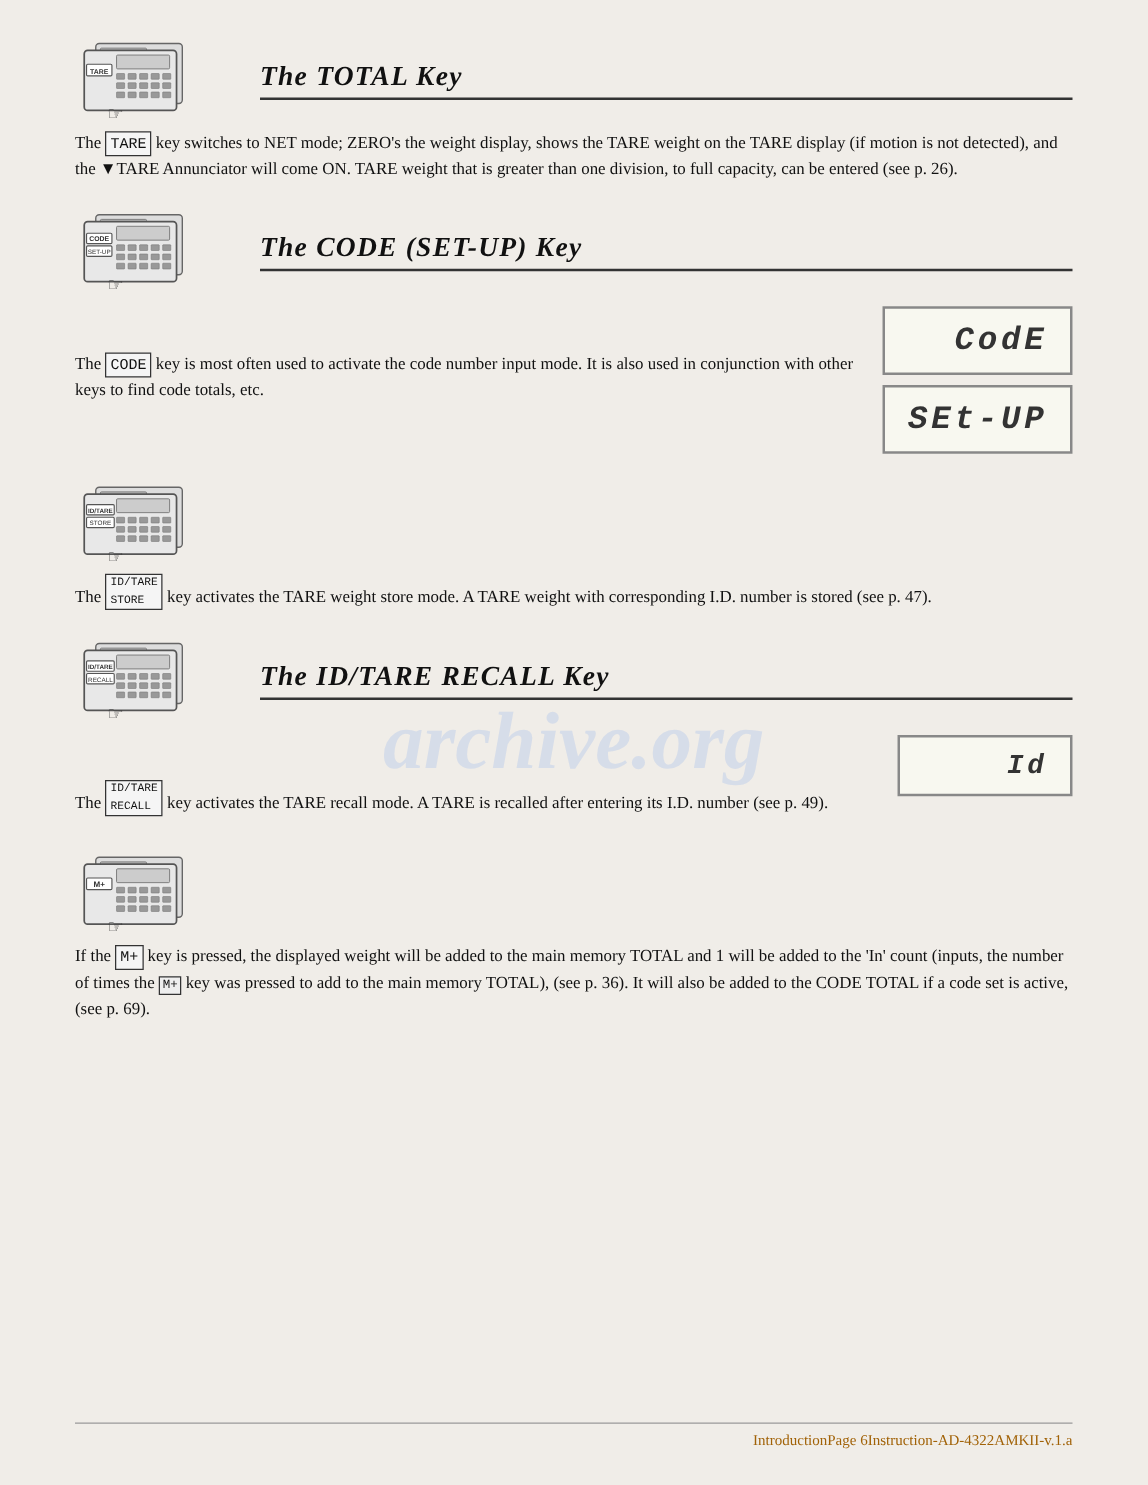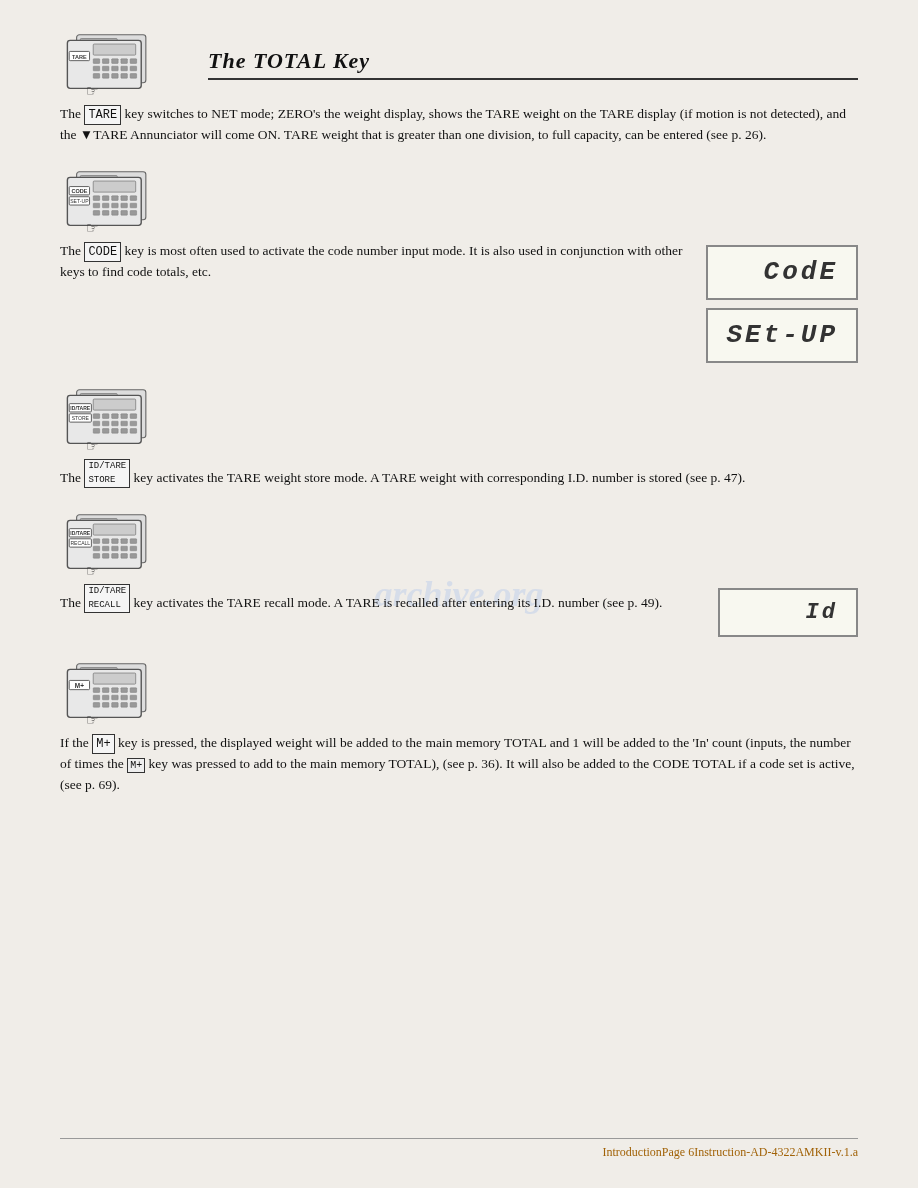"The CODE (SET-UP) Key" div.section-title { html: none -> <div>The CODE (SET-UP) Key</div> }
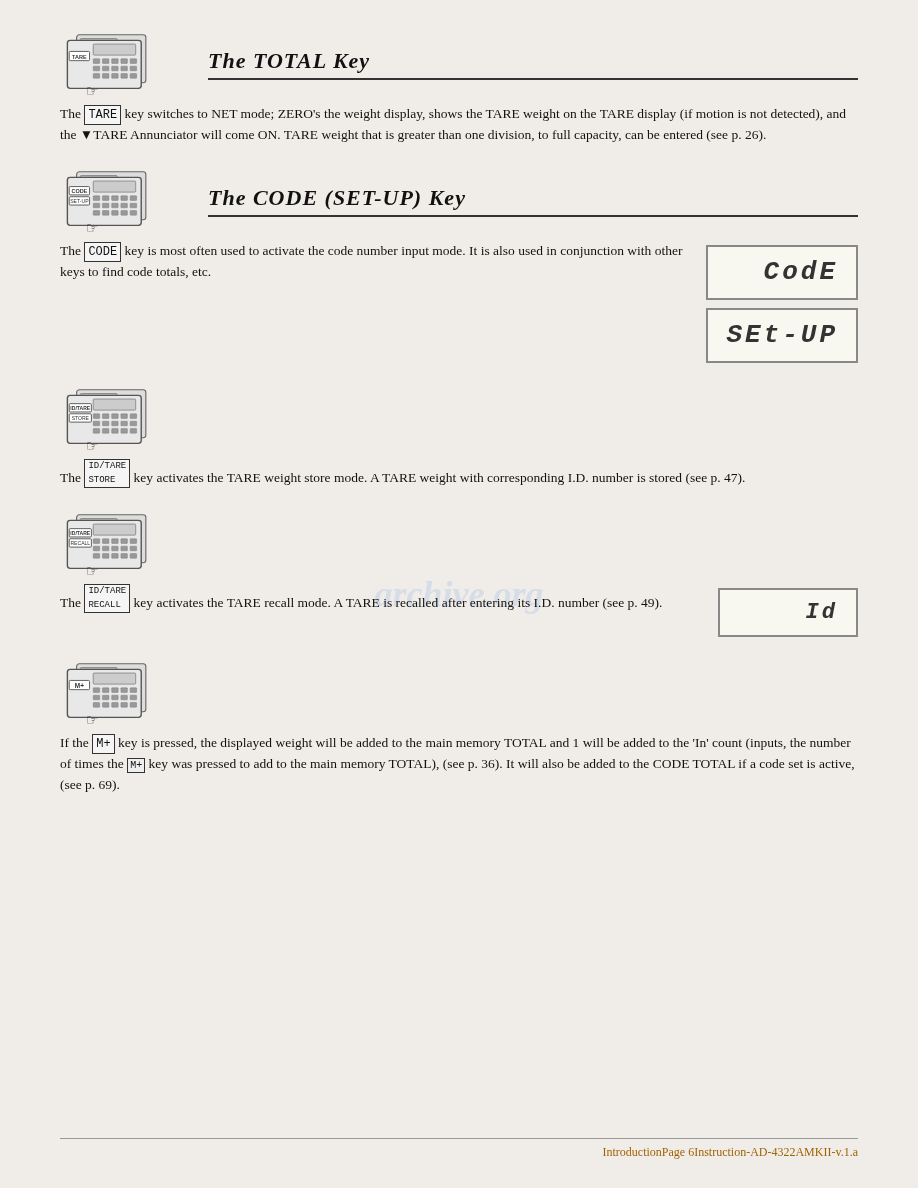"The CODE key is most" .two-col-text { margin-top: none -> 40px }
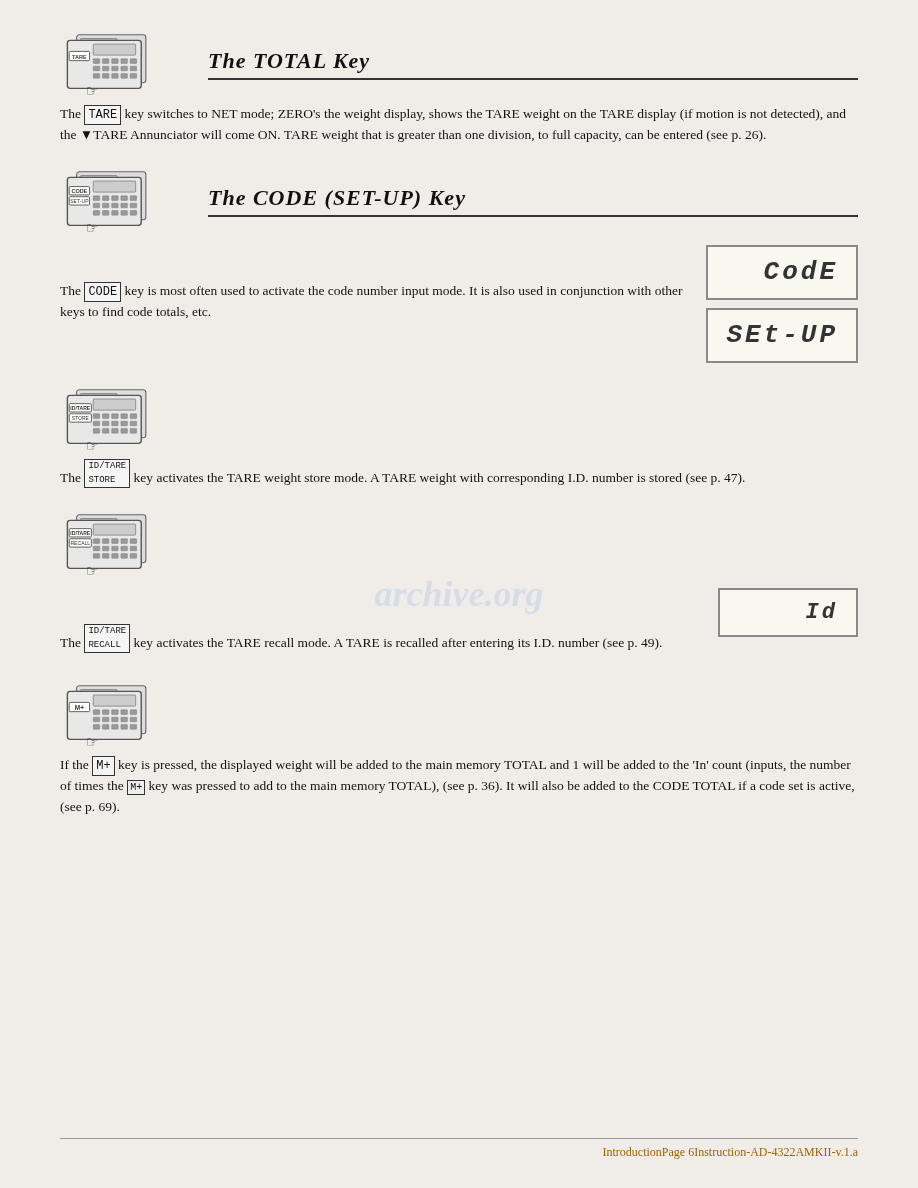"The ID/TARE RECALL Key" div.section-title { html: none -> <div>The ID/TARE RECALL Key</div> }
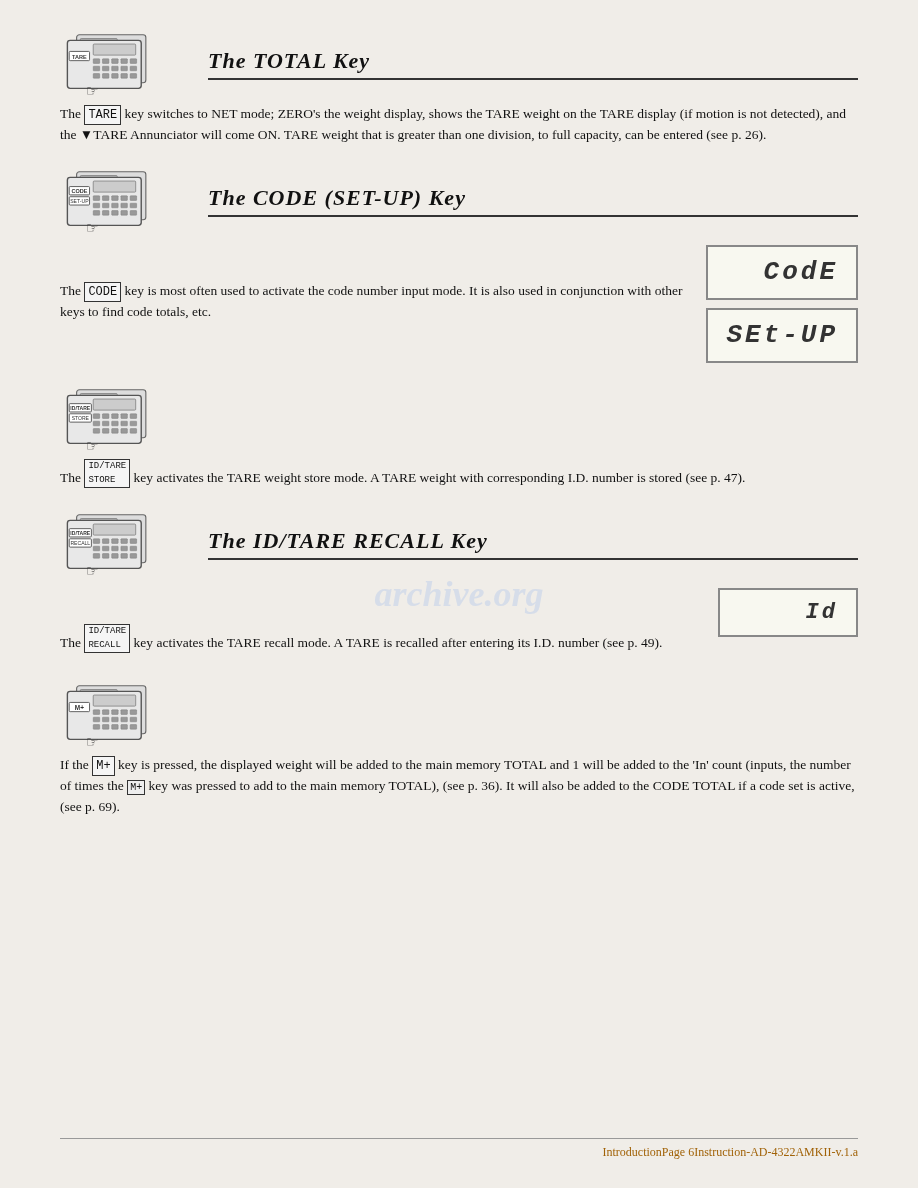"archive.org" .watermark { font-size: 36px -> 65px }
